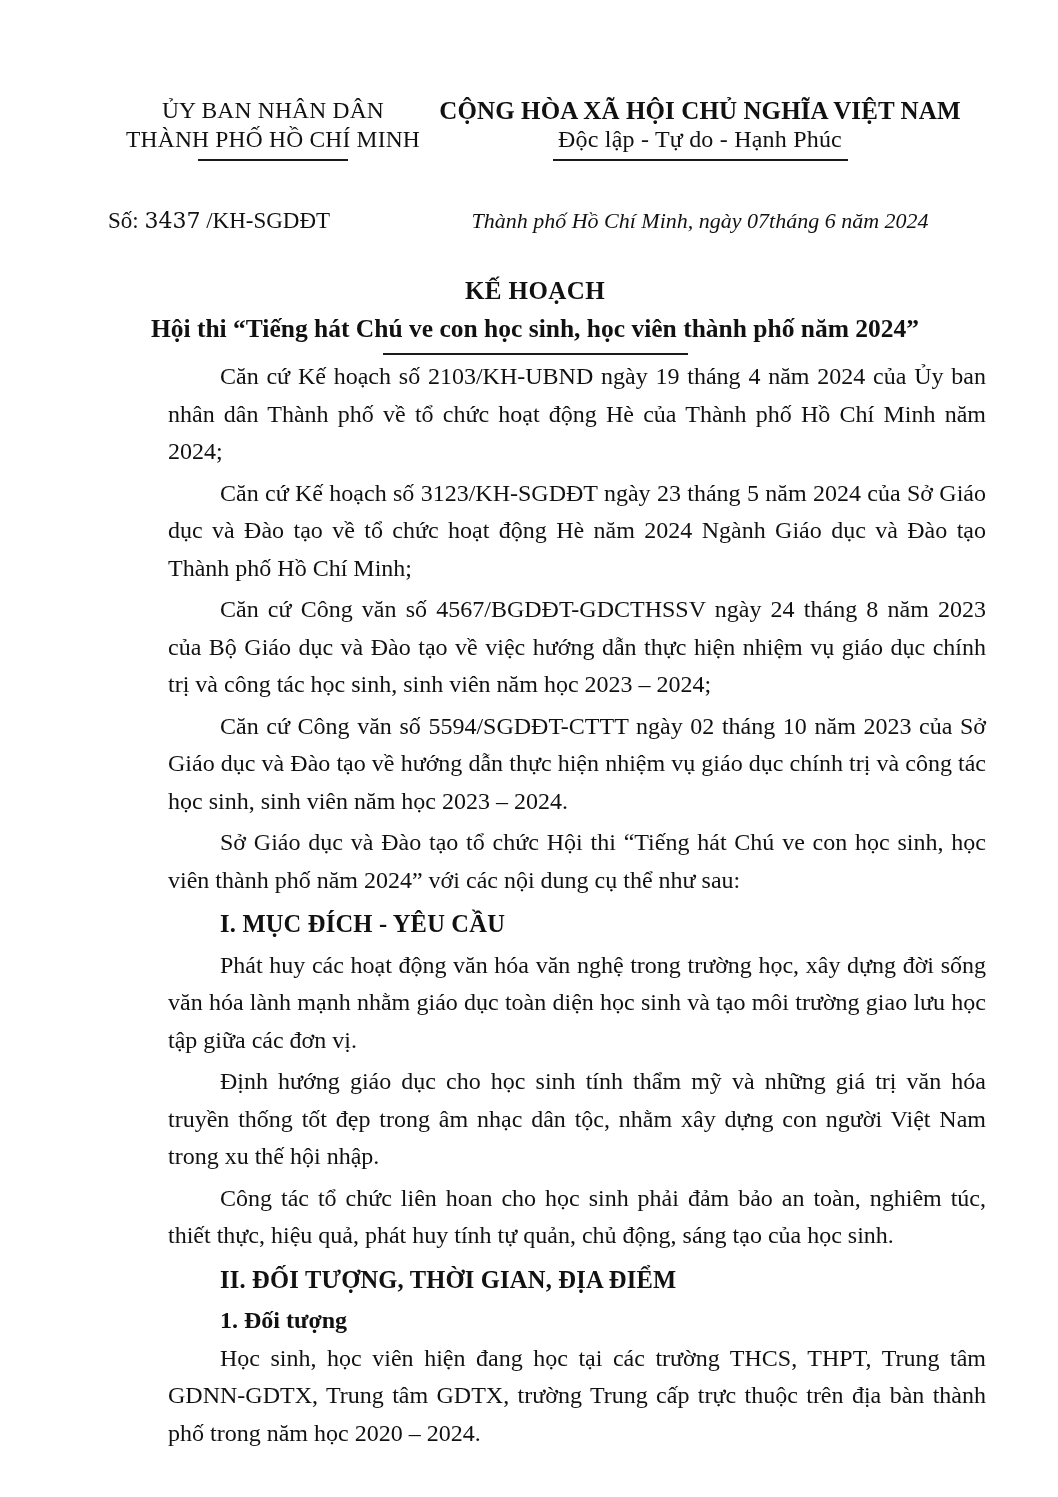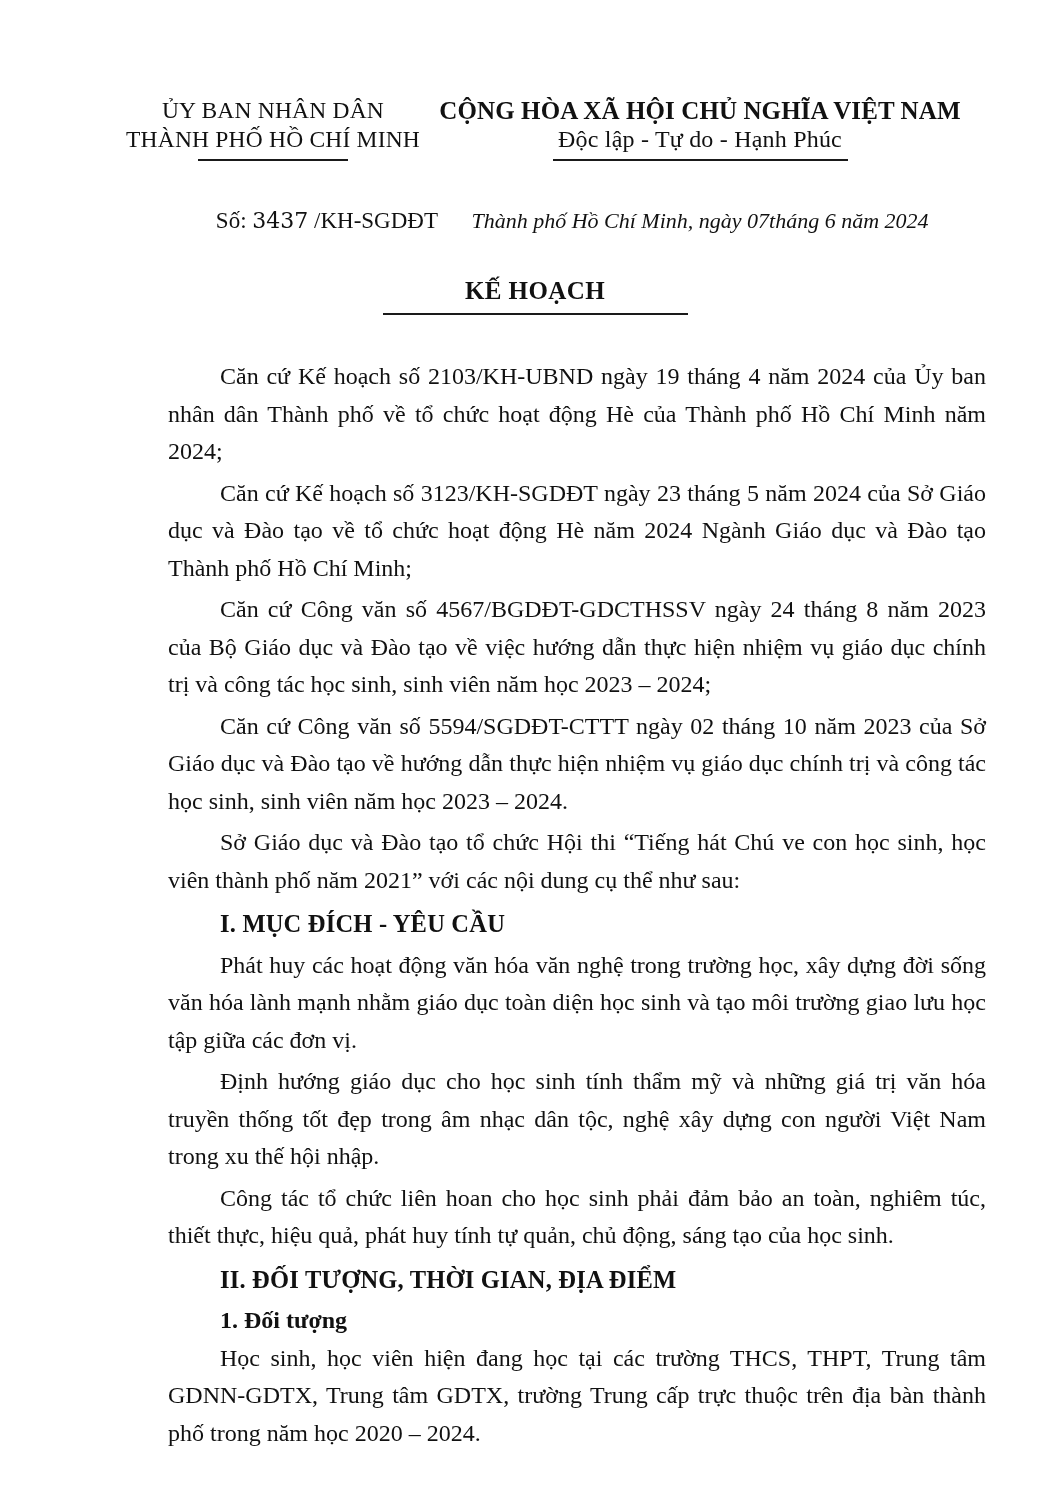"Số: 3437 /KH-SGDĐT" .meta-left { text-align: right -> left }
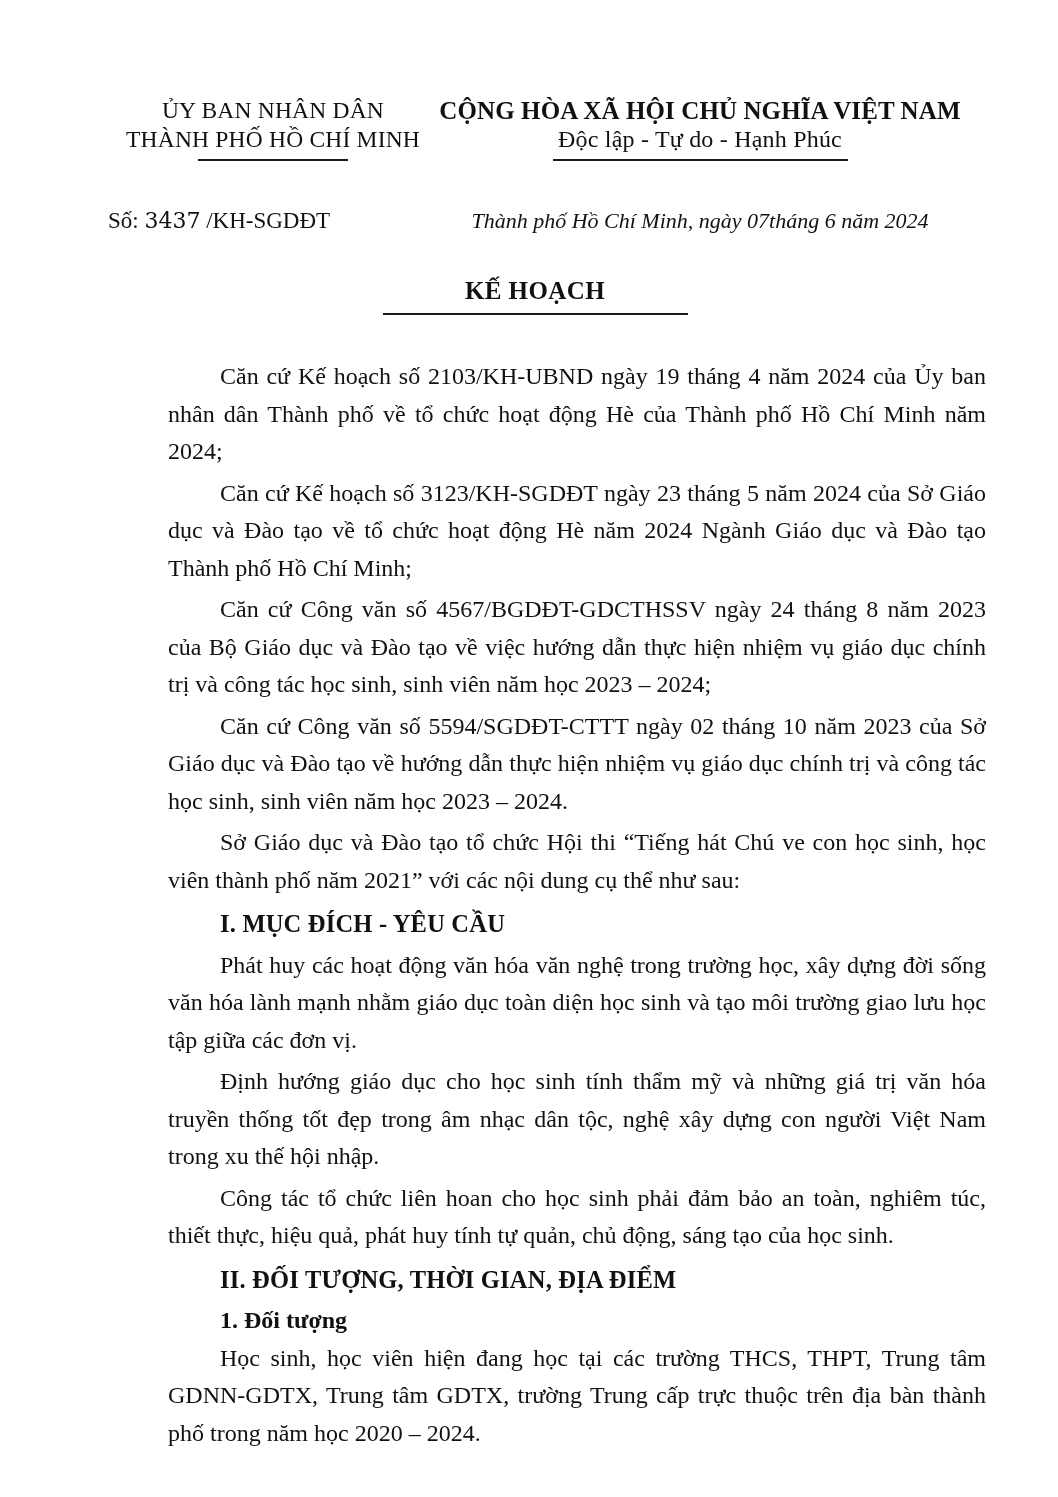"Hội thi “Tiếng hát Chú" div.title-sub { html: none -> <div>Hội thi “Tiếng hát Chú ve con học sinh, học viên thành phố năm 2024”</div> }
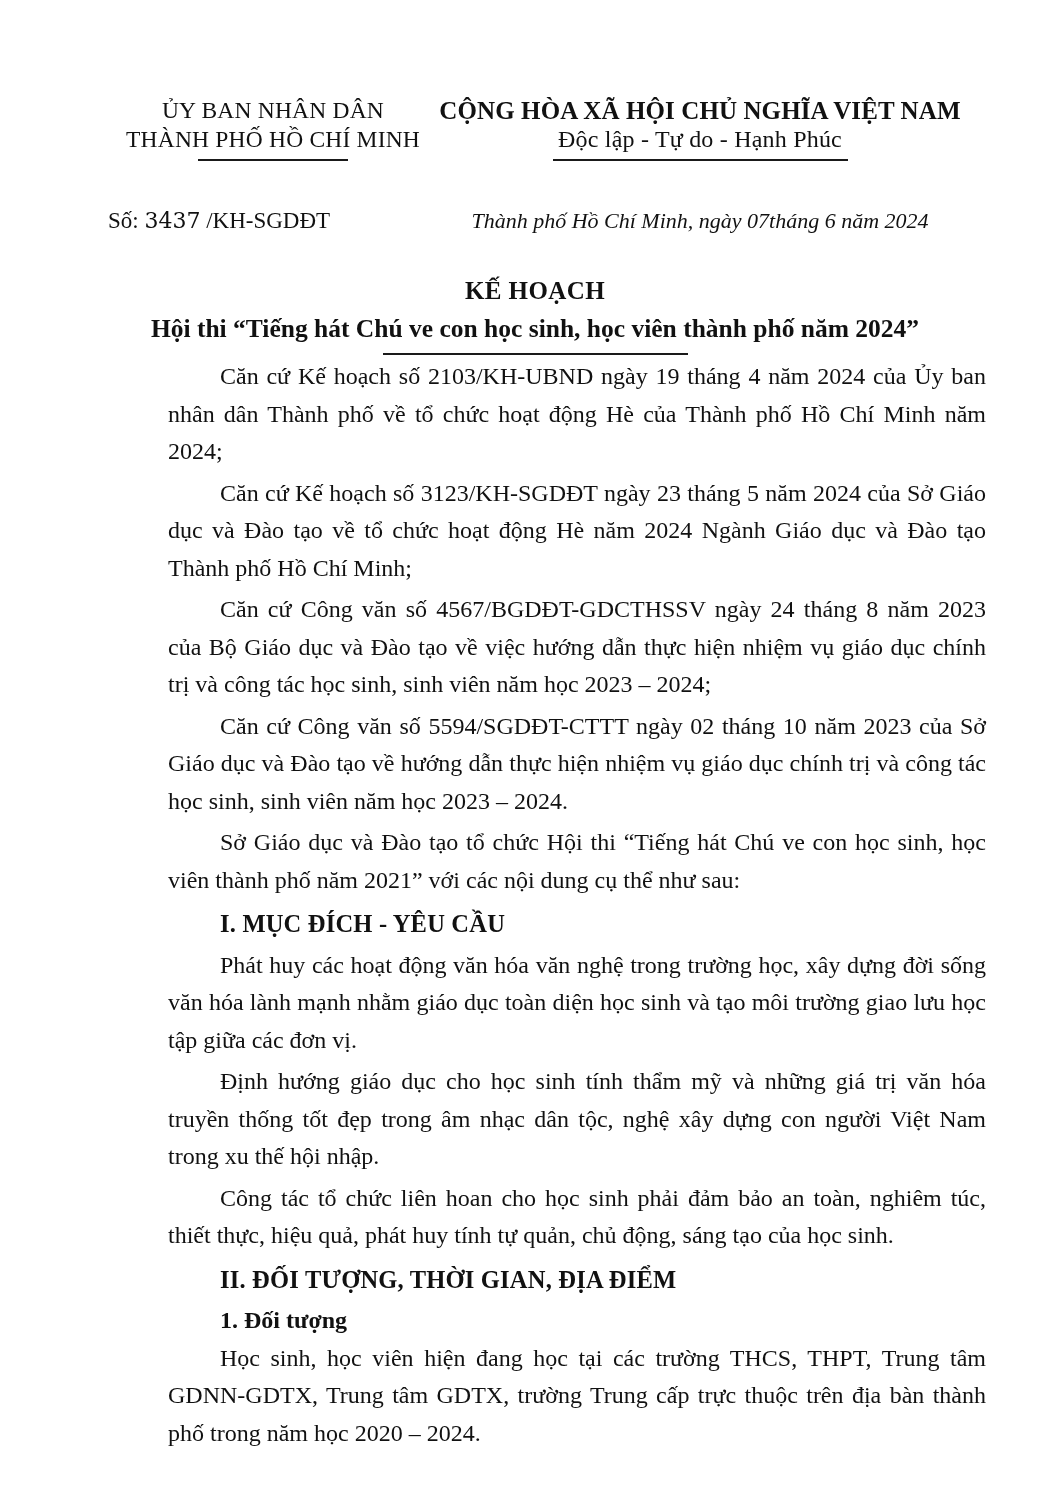"Sở Giáo dục và Đào" p.para { text: 2021 -> 2024 }
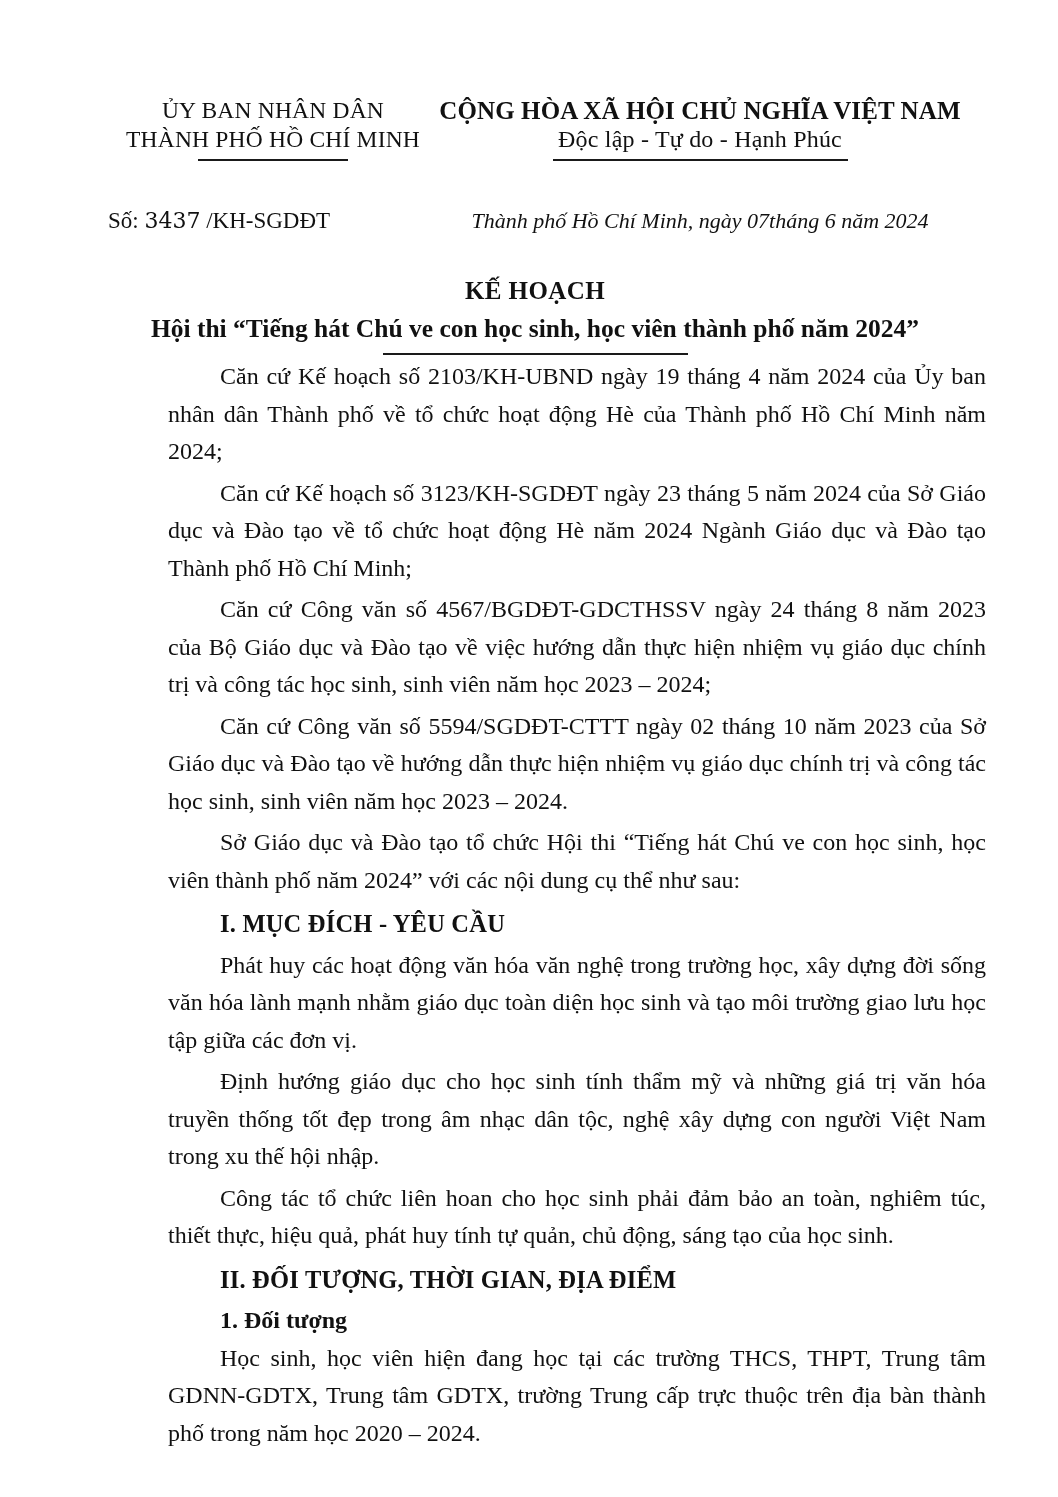"Định hướng giáo dục cho" p.para { text: nghệ -> nhằm }
